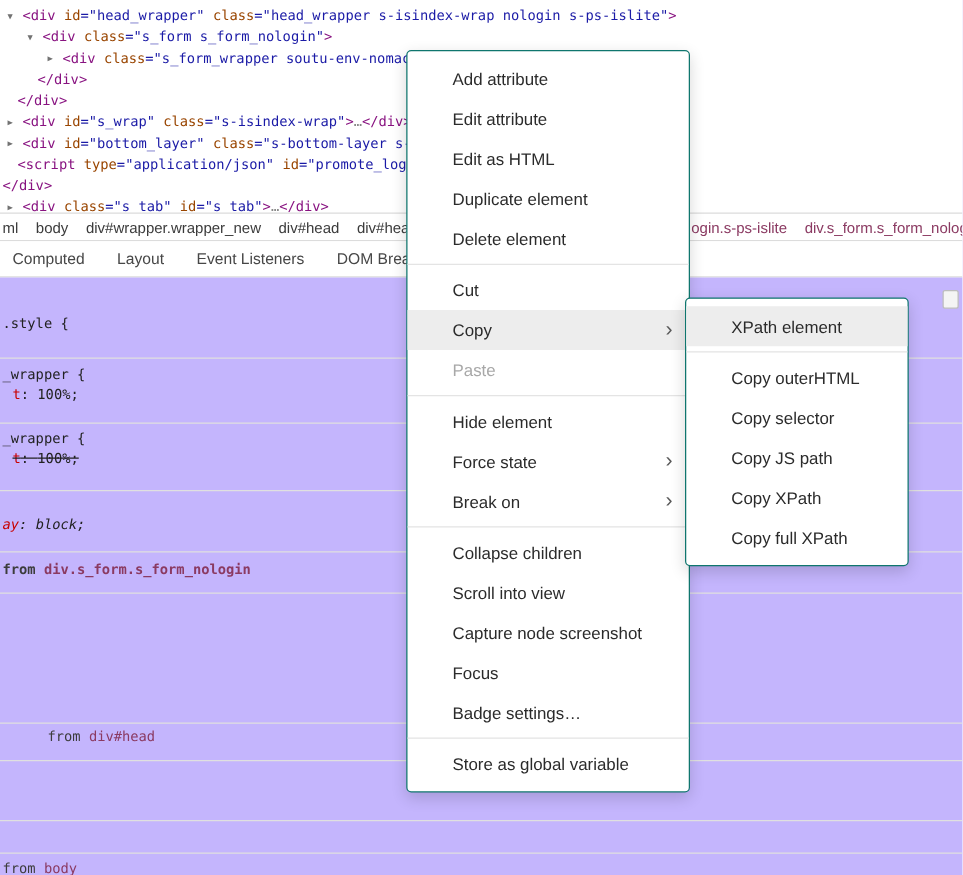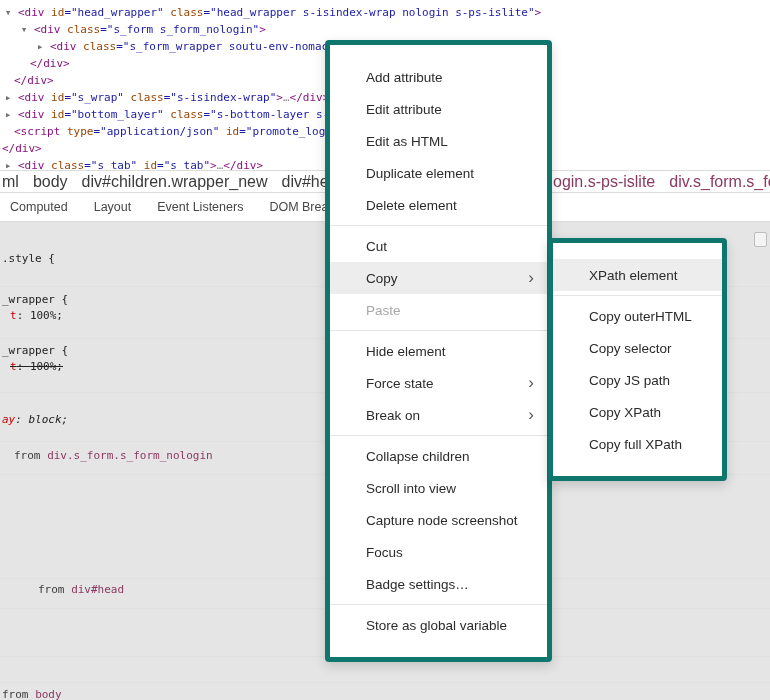"Add attribute" .menu { border: 5px solid #0f766e -> 1px solid #0f766e; padding: 16px 0 -> 6px 0 }
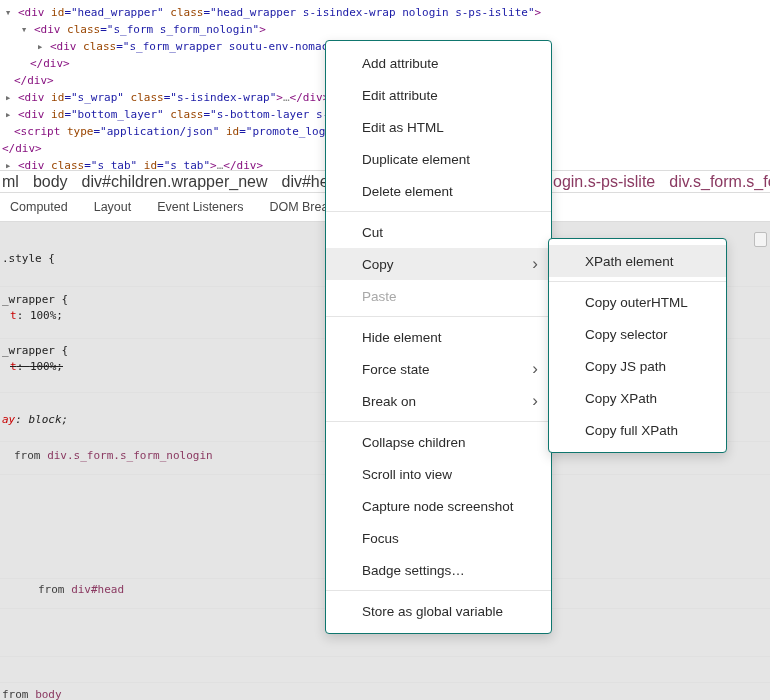"ml" .crumbbar { font-size: 16px -> 12px }
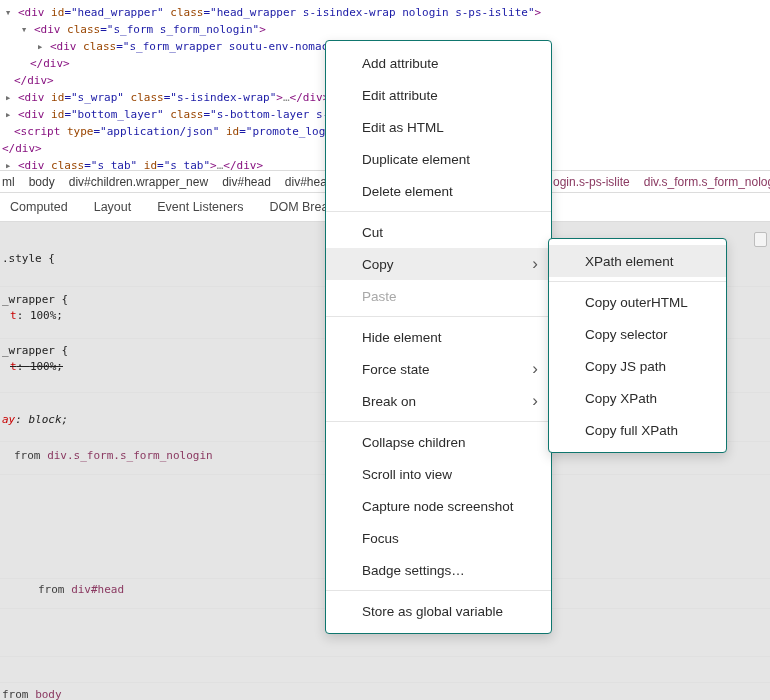"div#children.wrapper_new" span.crumb { text: children.wrapper -> wrapper.wrapper }
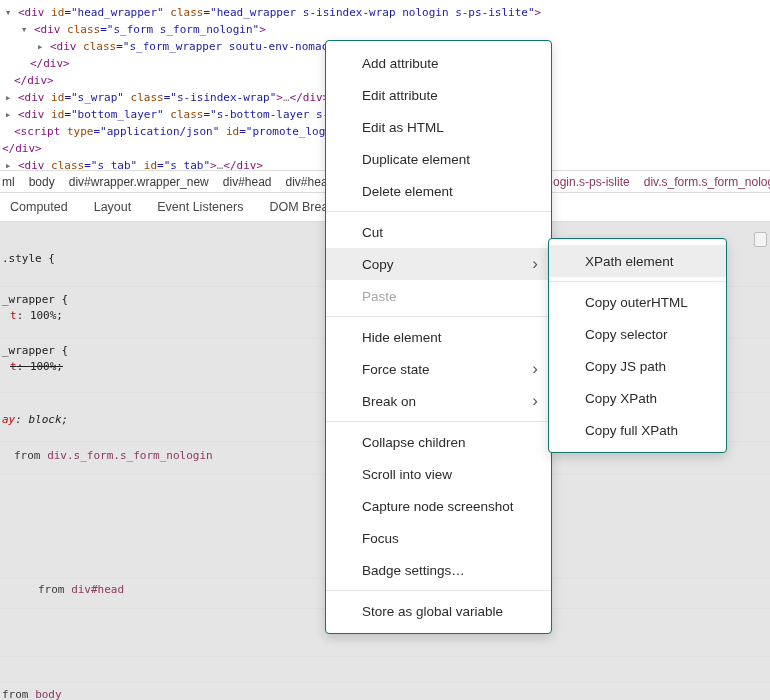".style {" .styles { background: #e5e5e5 -> #c4b5fd }
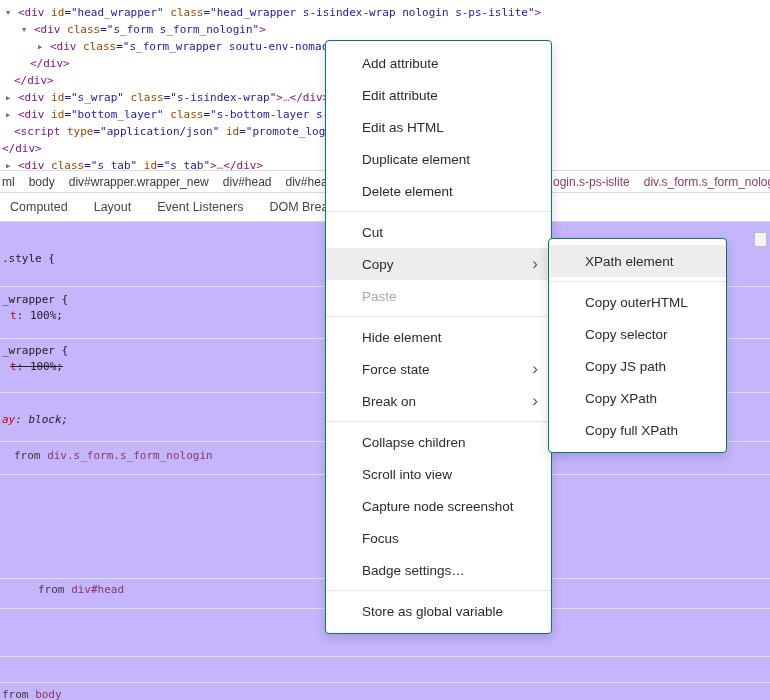"from div.s_form.s_form_nologin" div.style-line { font-weight: none -> bold; left: 14px -> 2px }
